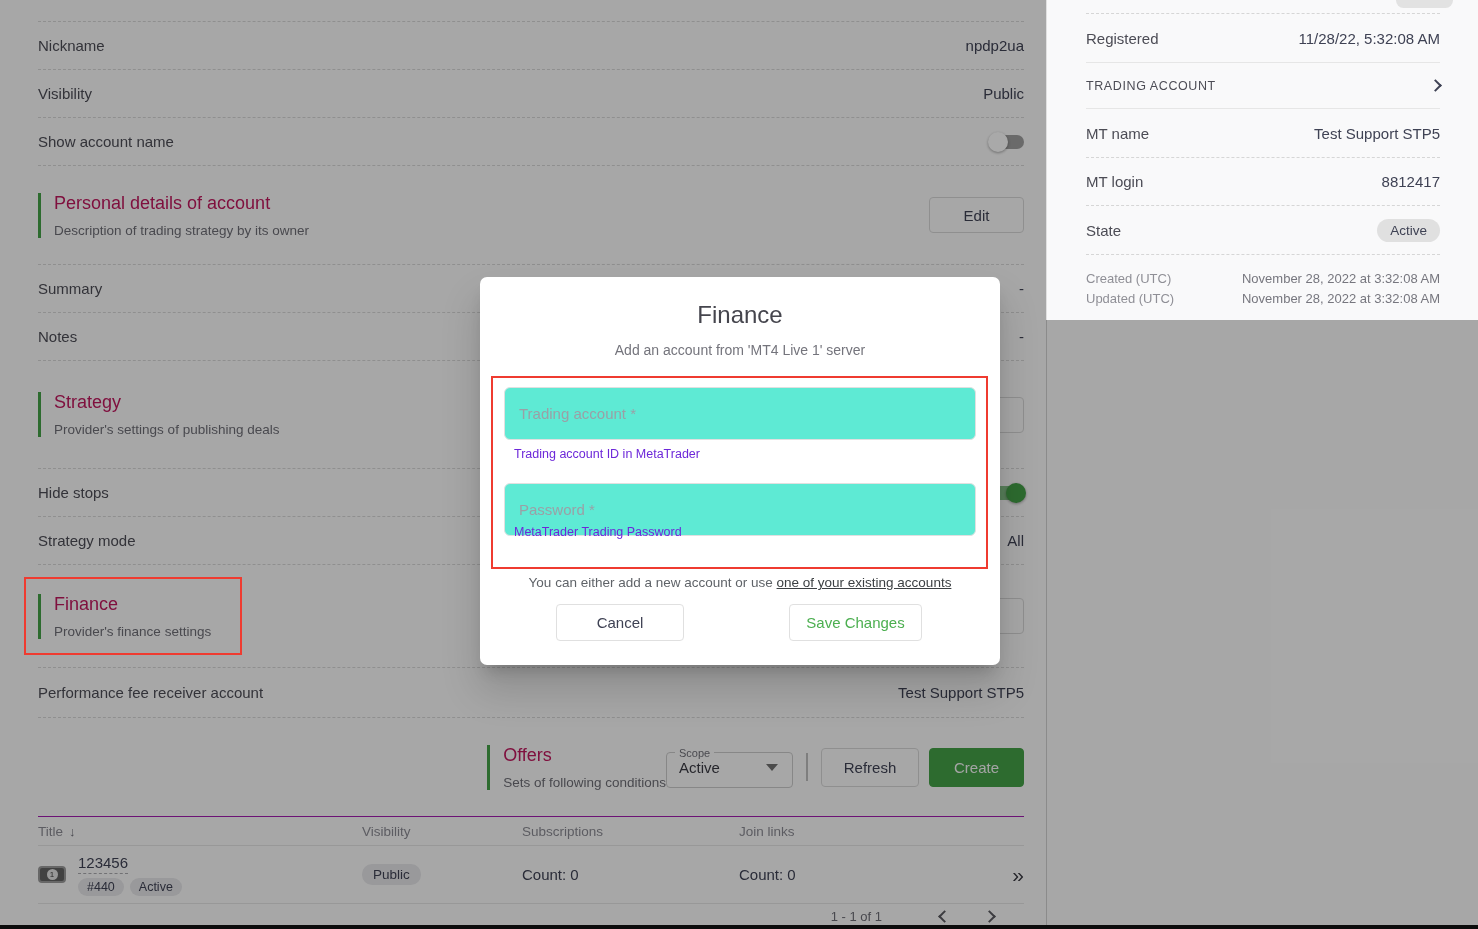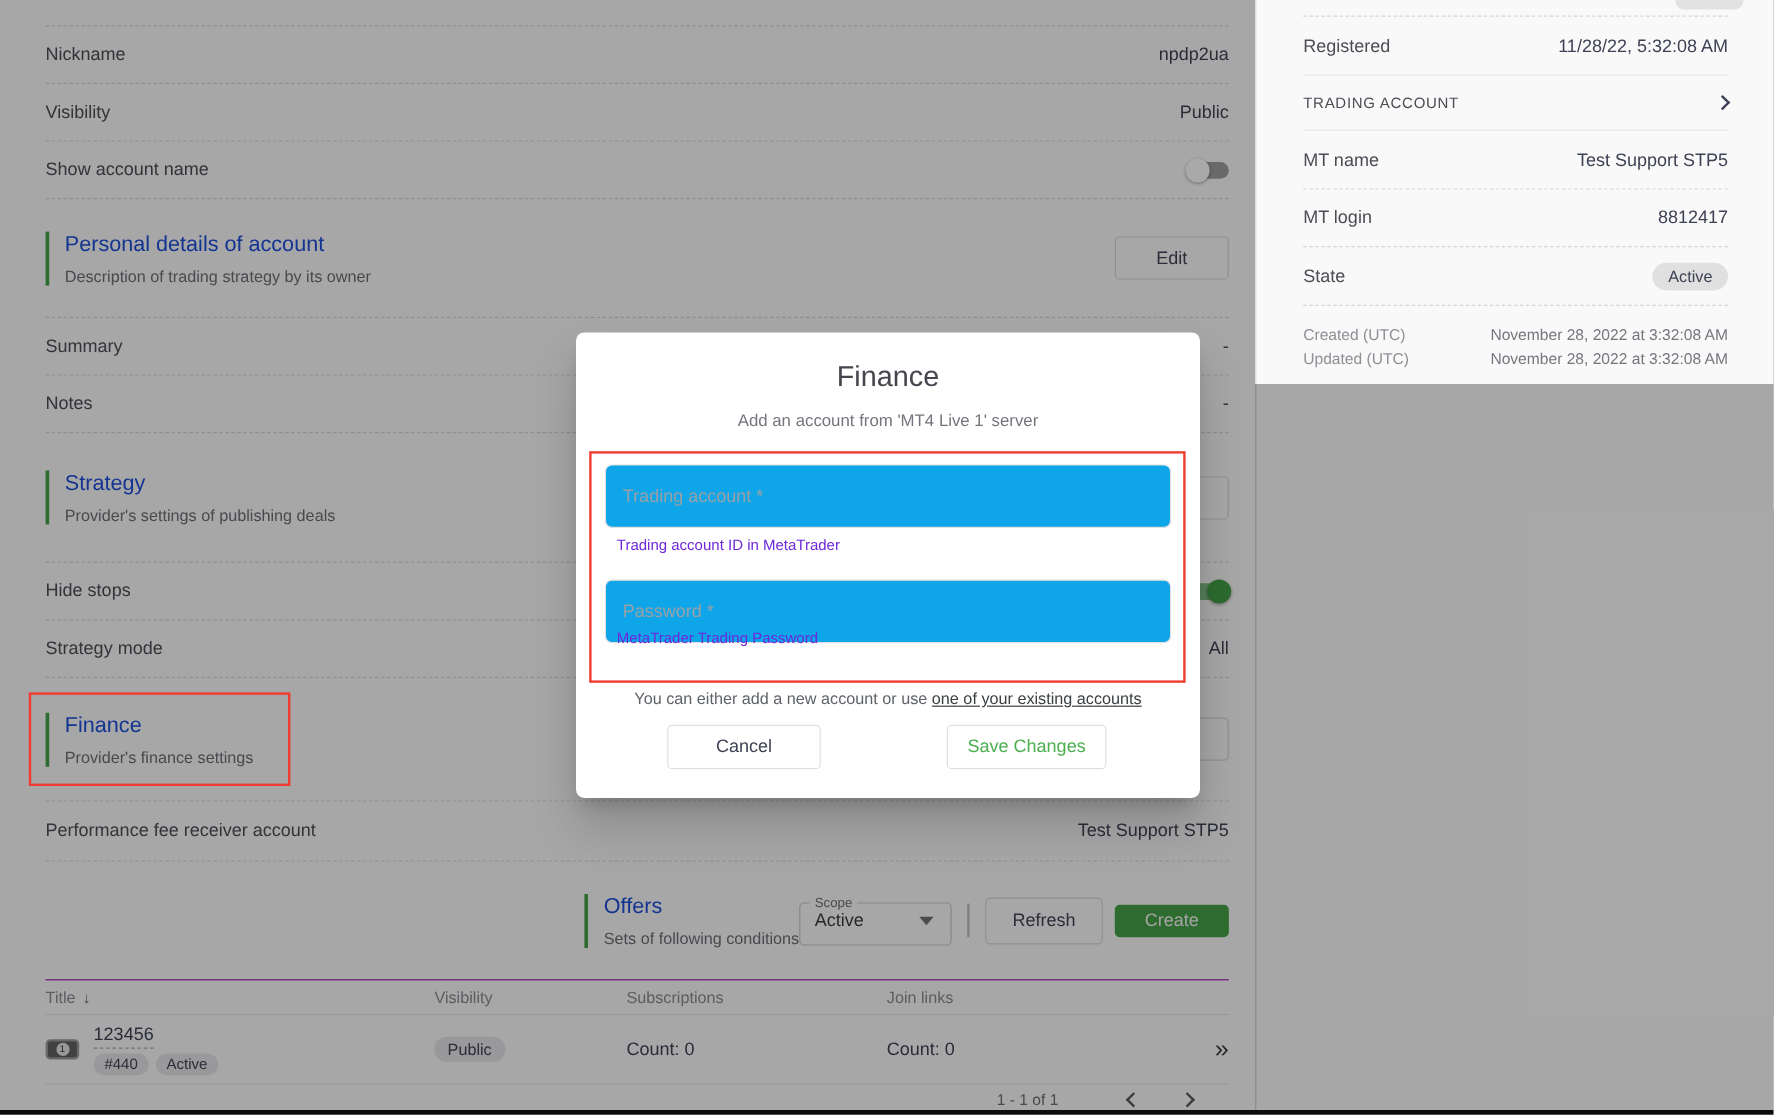"Personal details of account" .sec-title { color: #1d4ed8 -> #be185d }
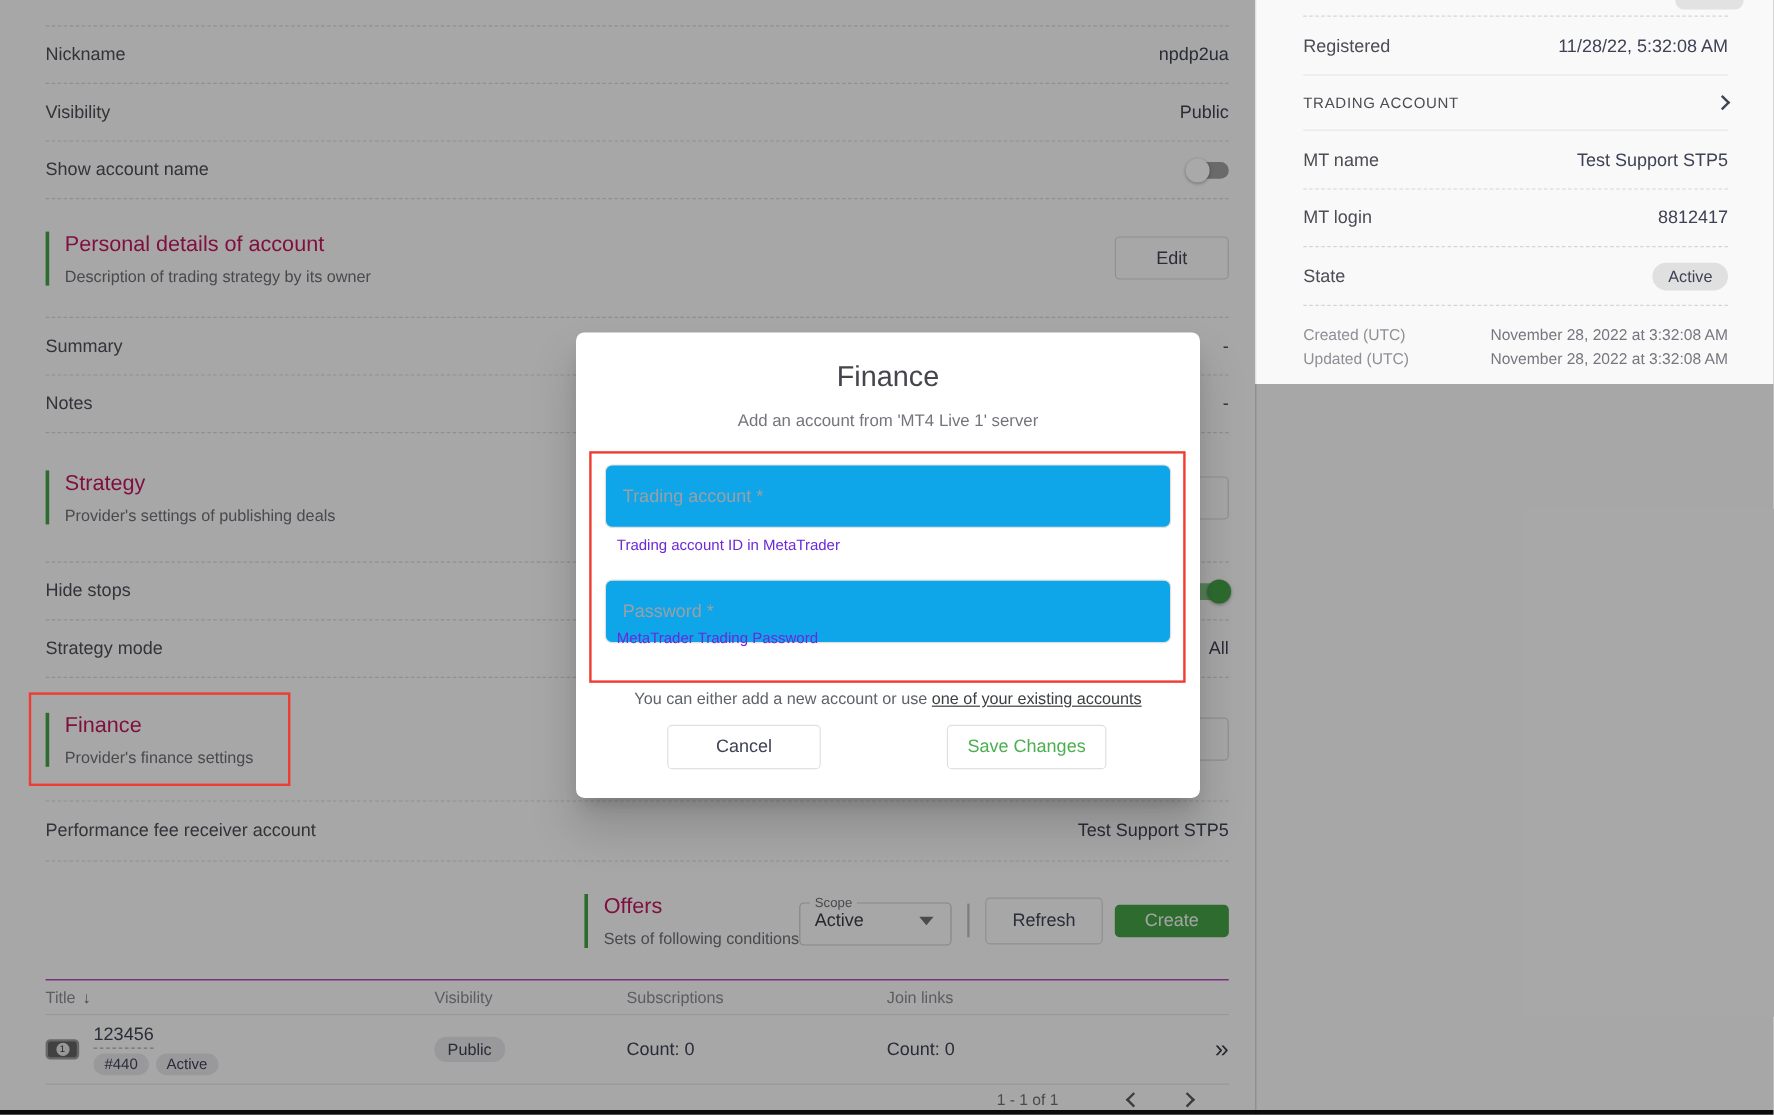"Trading account *" .m-input { background: #0ea5e9 -> #5eead4 }
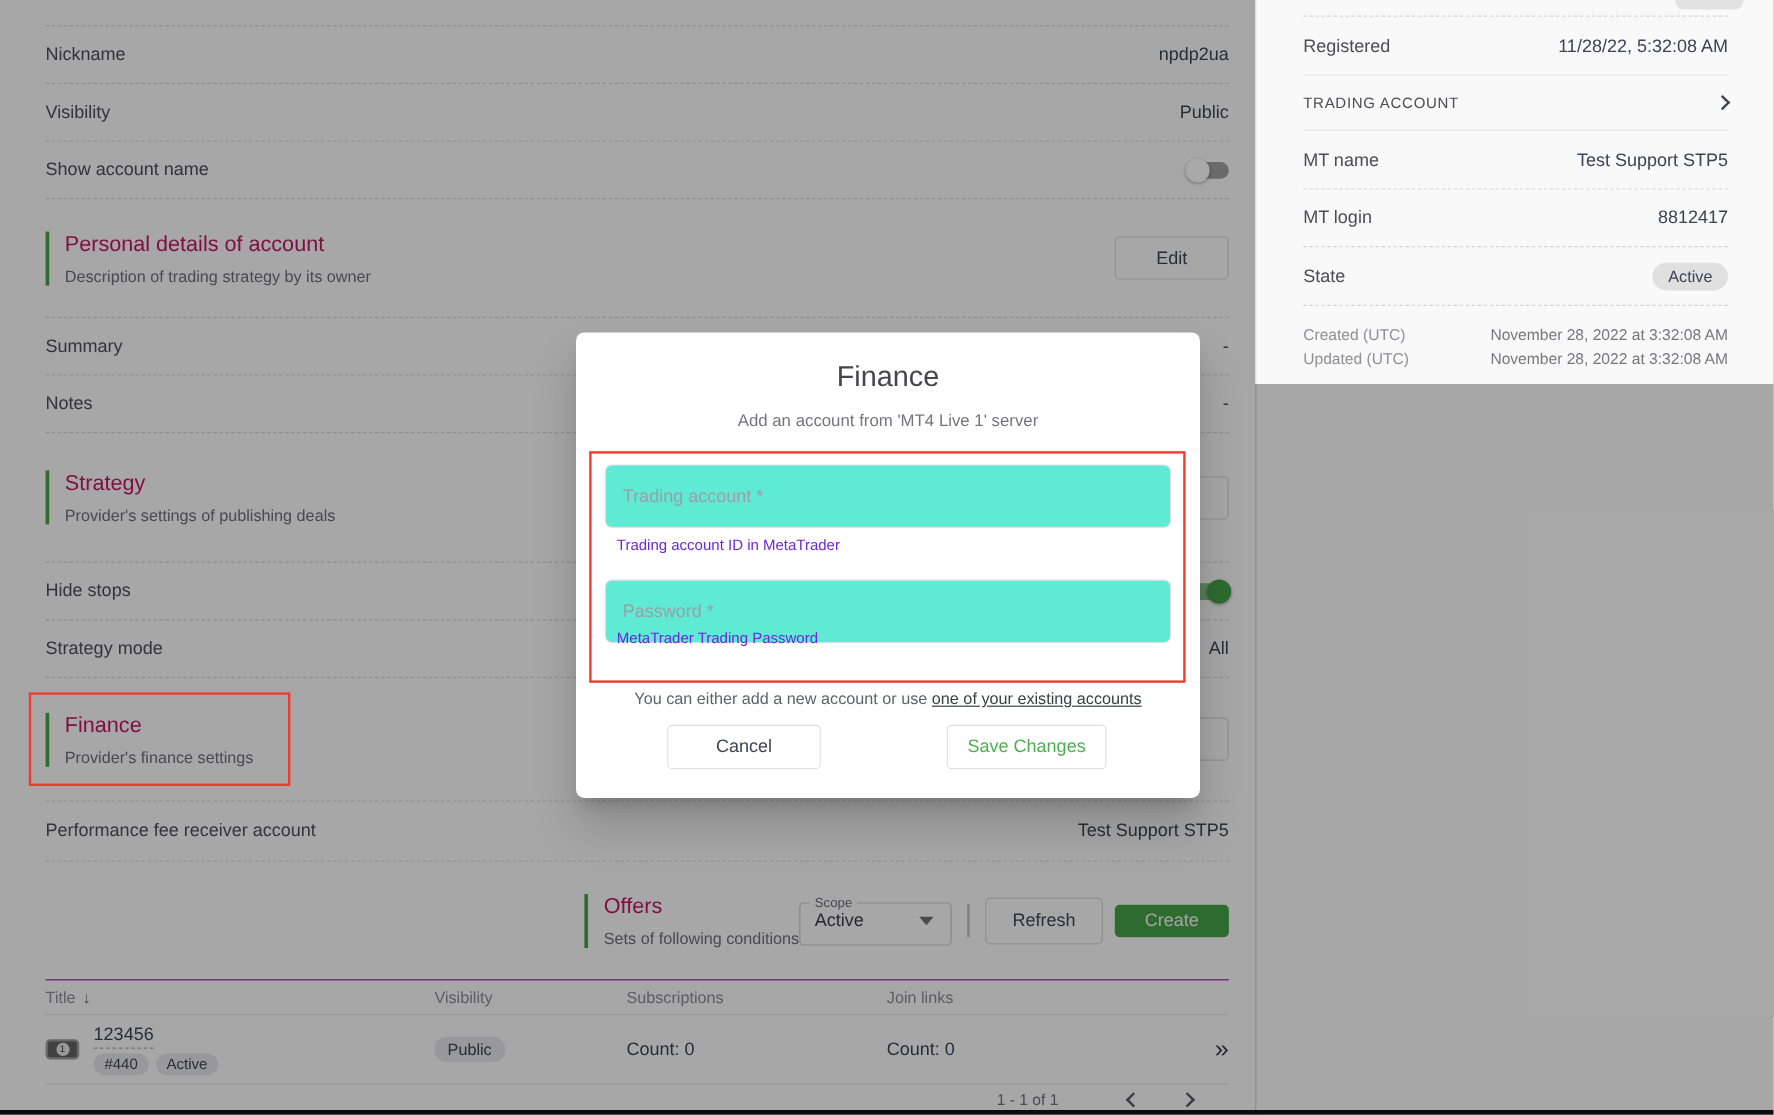"Create" .btn-create { height: 27px -> 39px }
